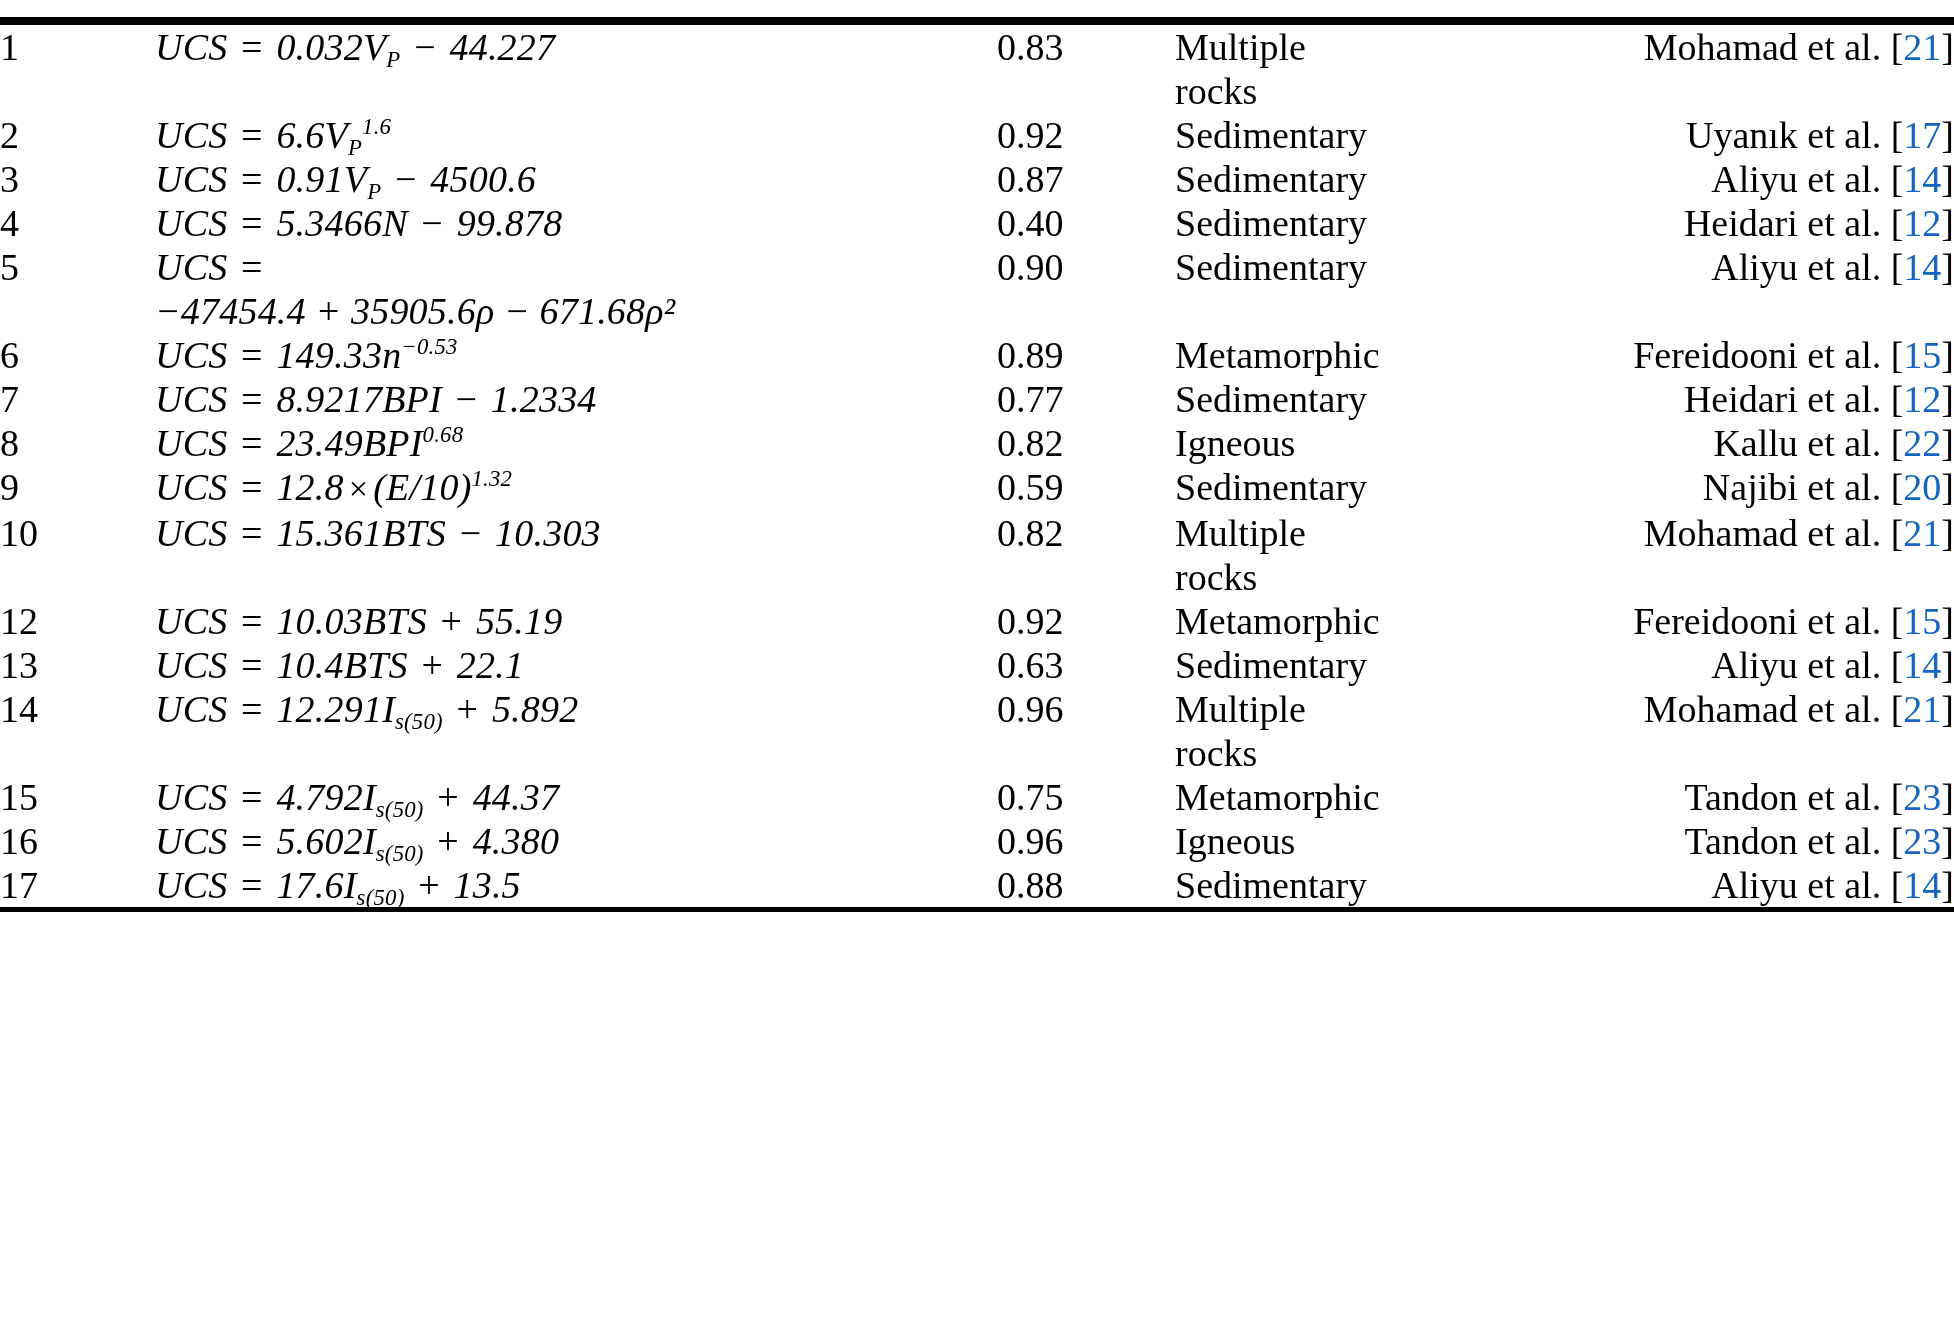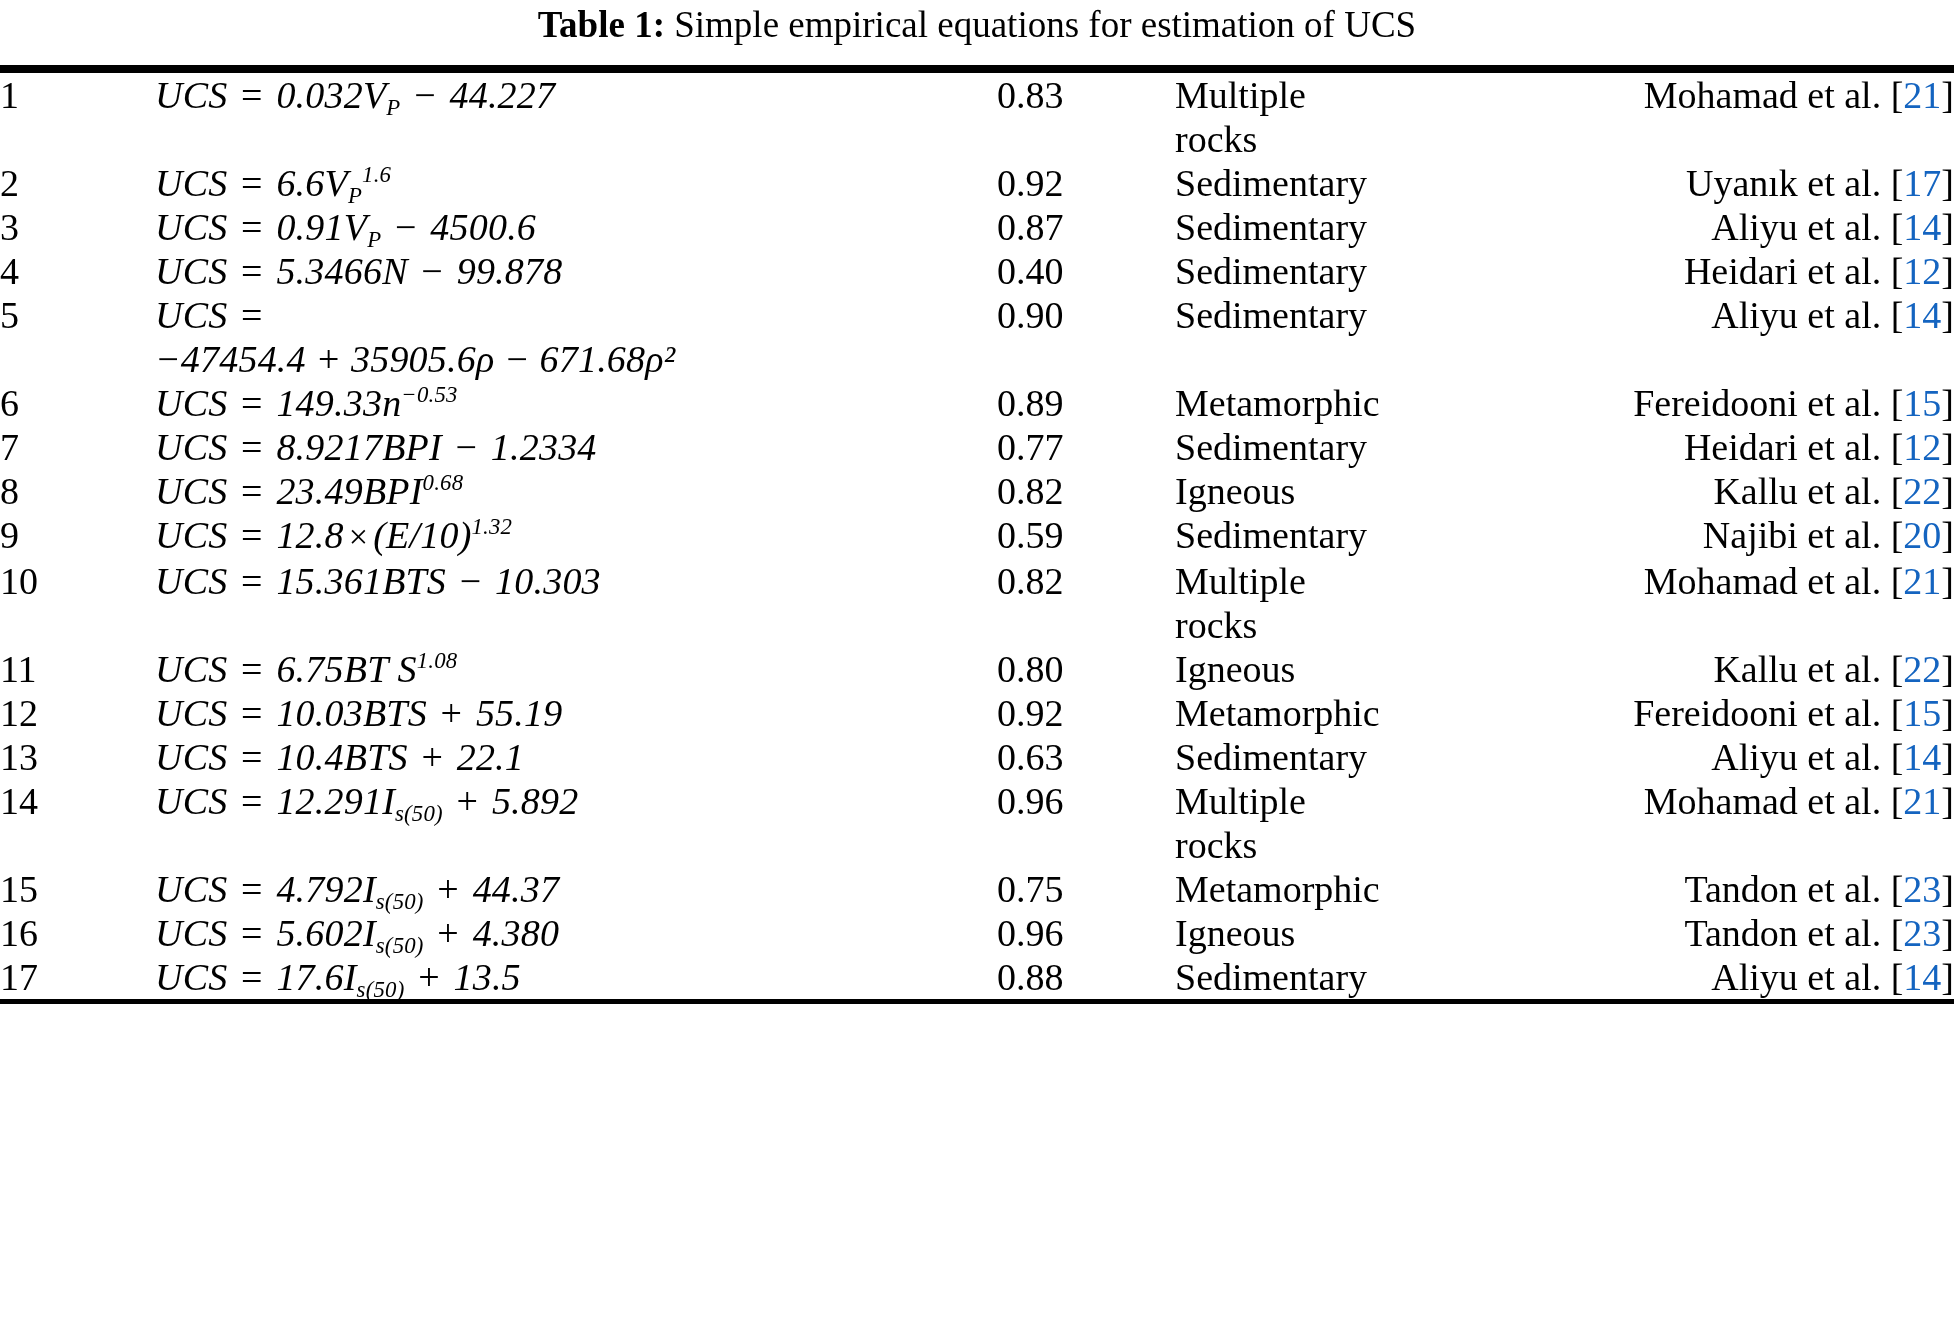"Table 1: Simple empirical equations" div.caption { html: <div> <span>Table 1:</span> <span>Simple empirical equations for estimation of UCS</span> </div> -> none }
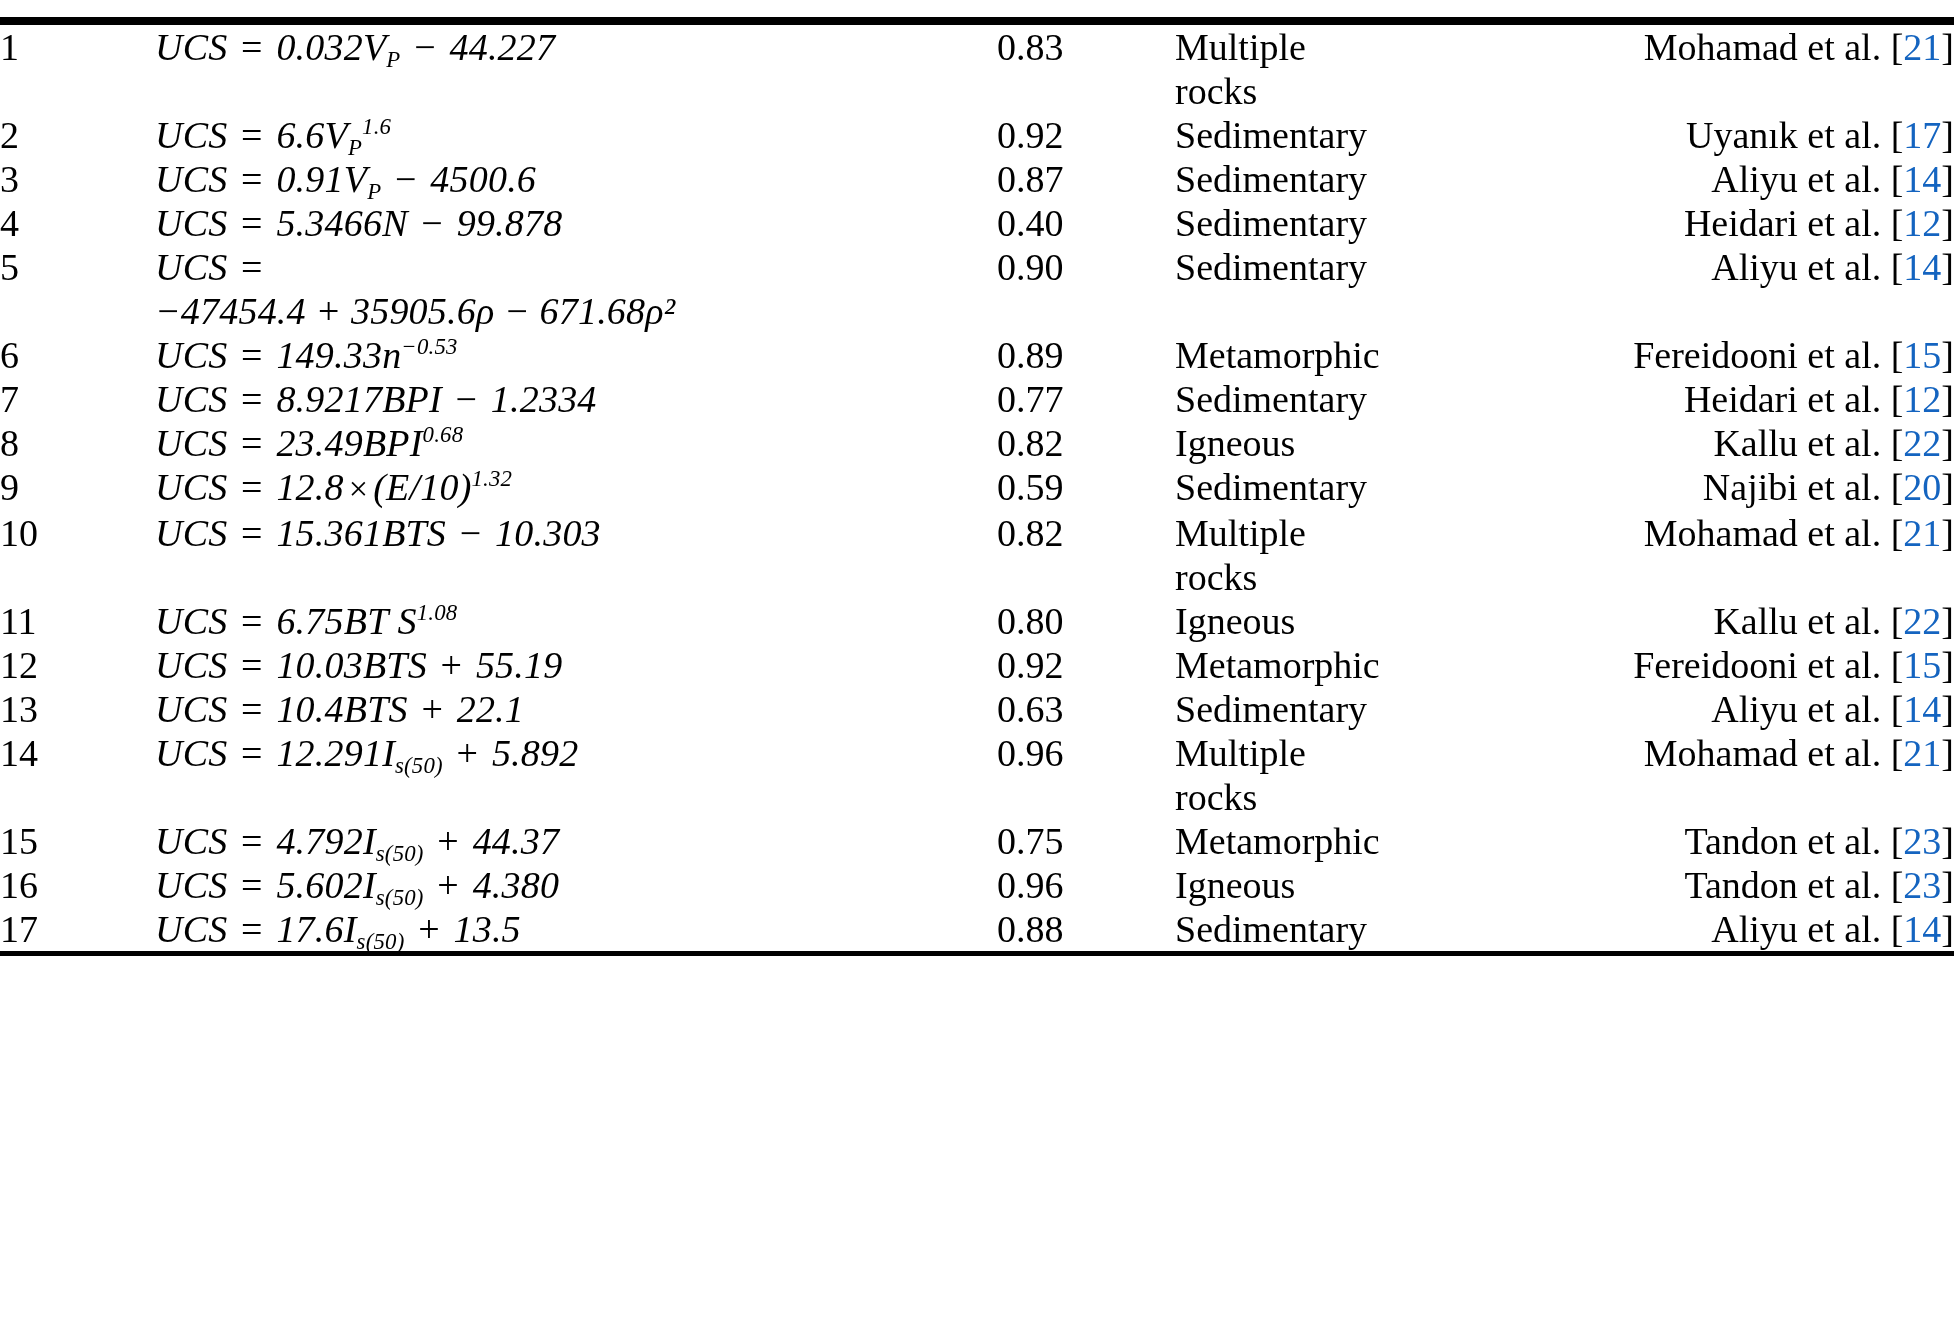"11" tr { html: <tr> <td>11</td> <td><span><span>UCS</span><span> = </span><span>6.75</span><span>BT S</span><sup>1.08</sup></span></td> <td>0.80</td> <td> <span>Igneous</span> </td> <td><span>Kallu et al.</span> <span>[</span><span>22</span><span>]</span></td> </tr> -> none }
